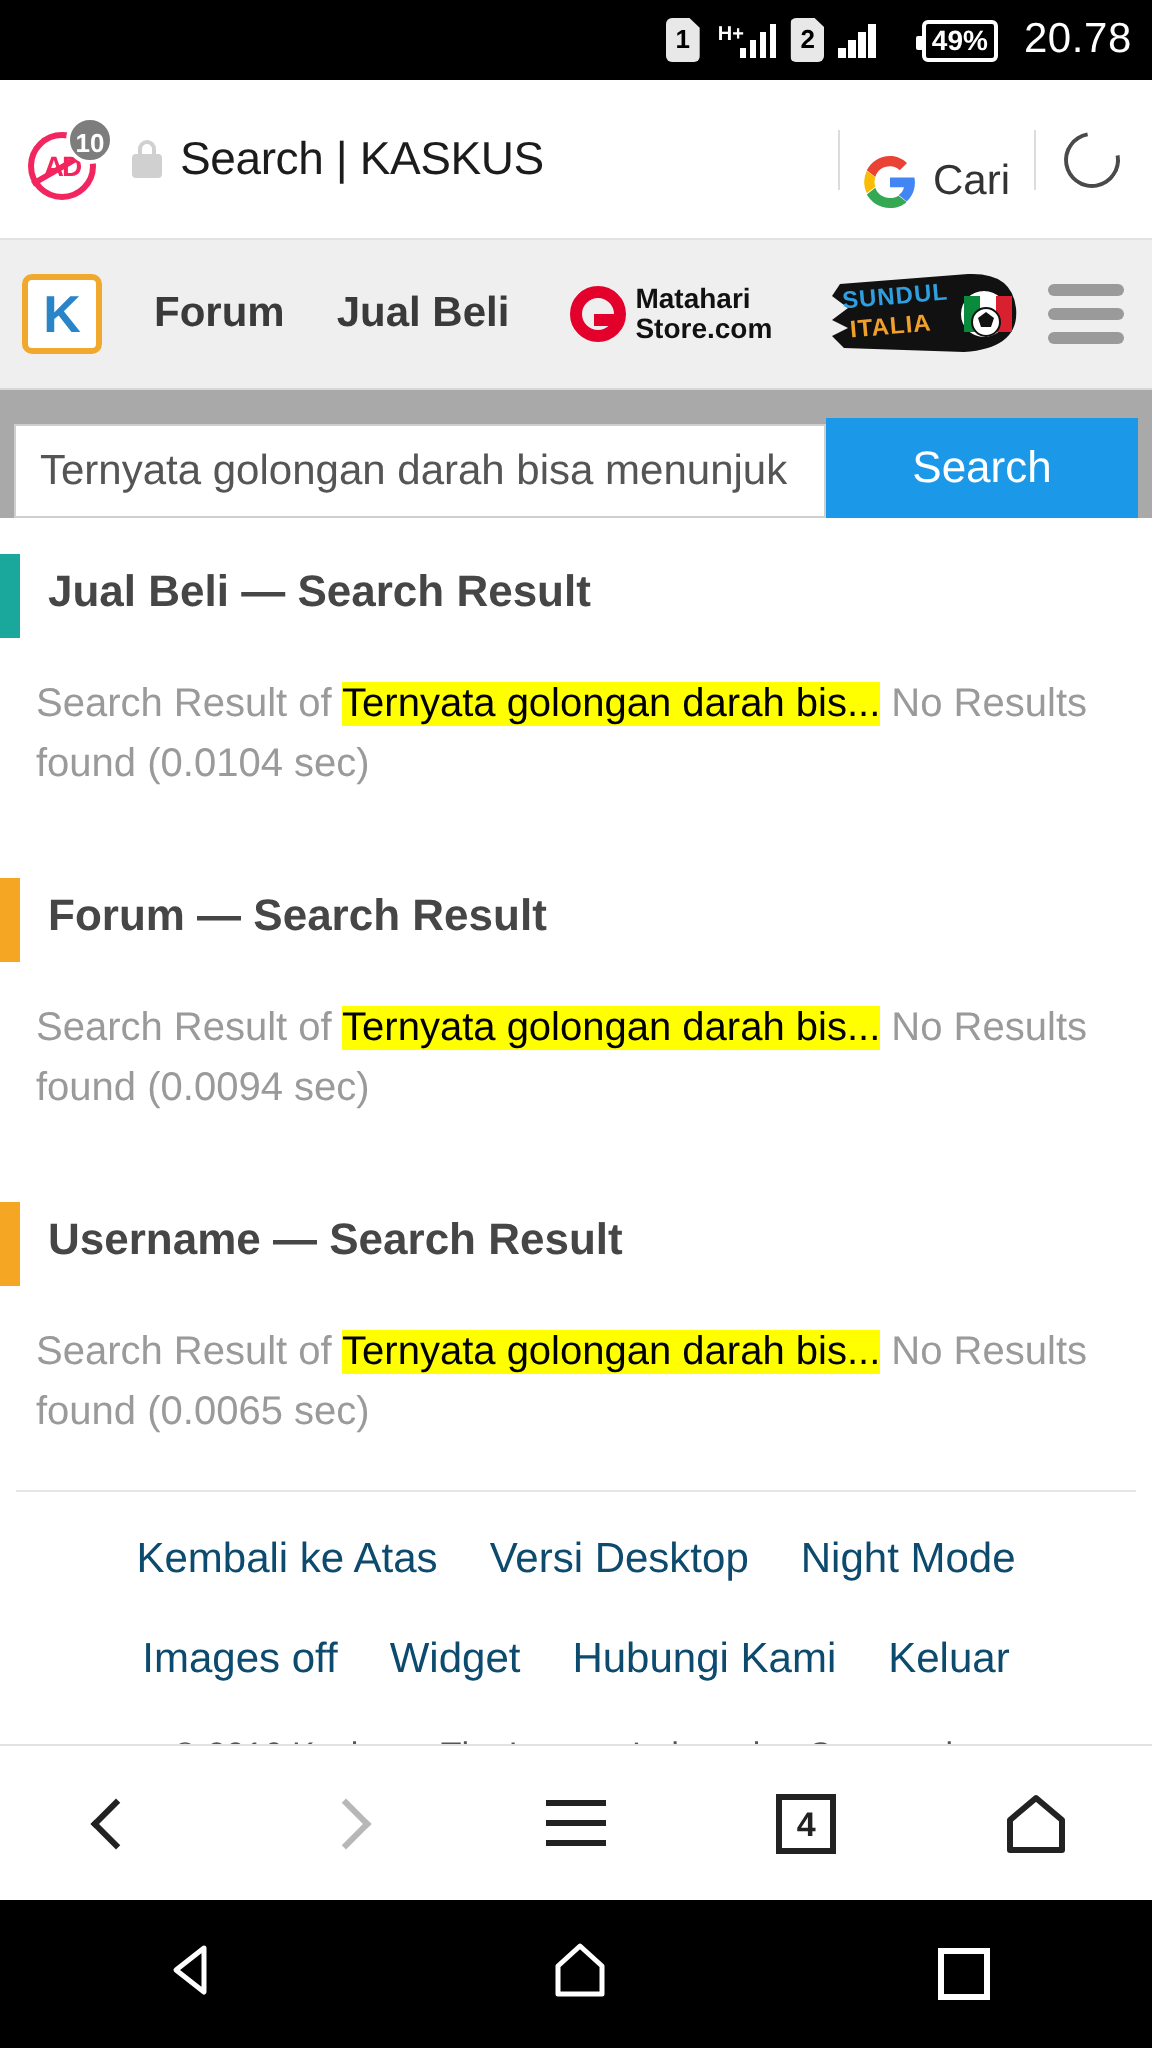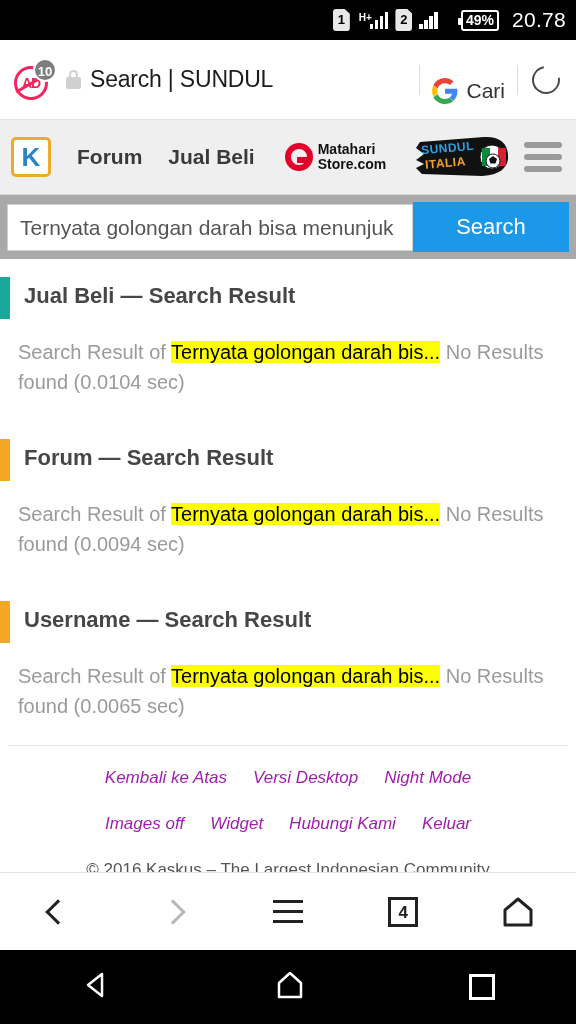"Search | SUNDUL" div.pagetitle { text: SUNDUL -> KASKUS }
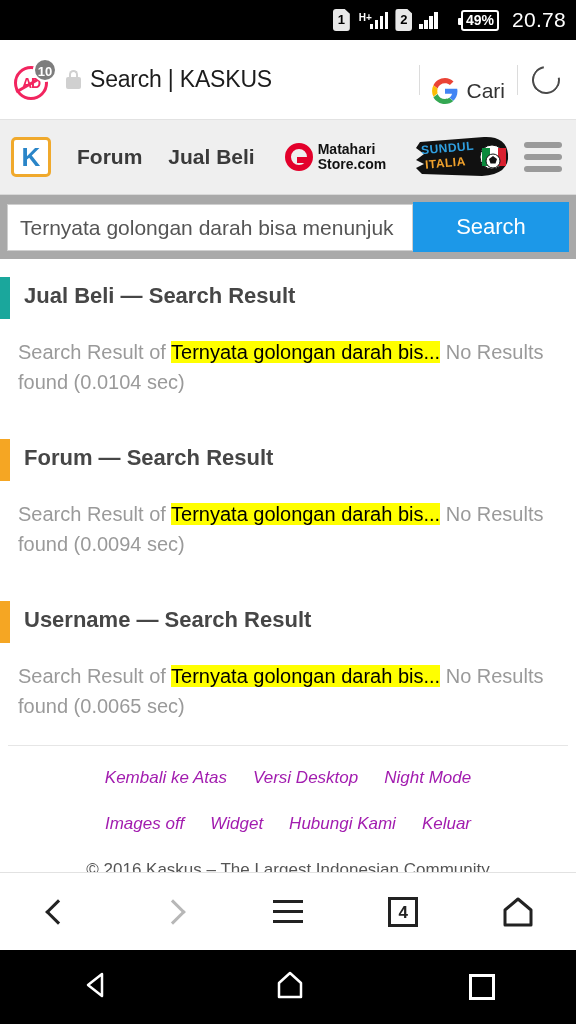"Ternyata golongan darah bisa menunjuk" .searchbar { align-items: center -> flex-end }
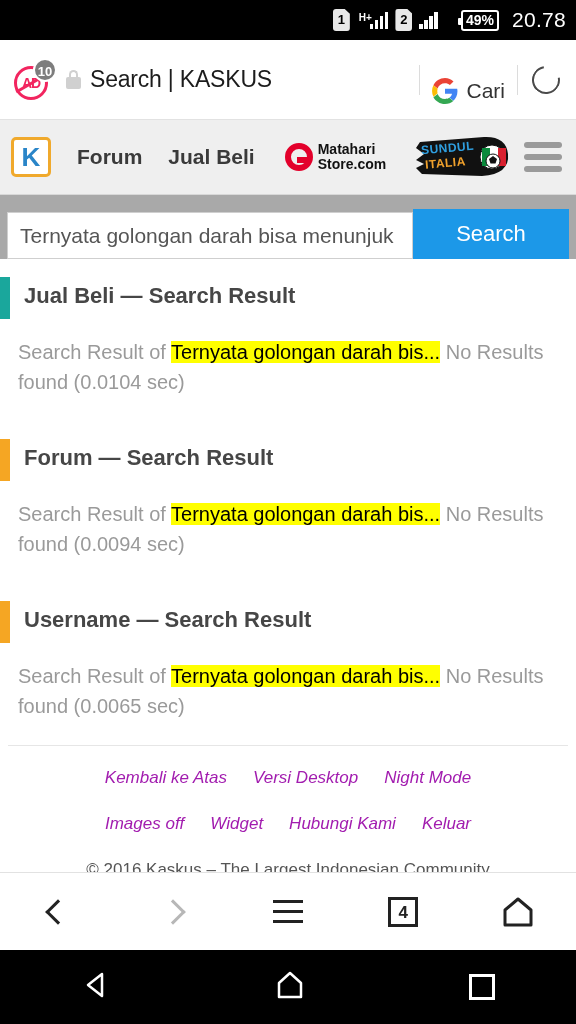"Kembali ke Atas" .flink { color: #a21caf -> #0c4a6e; font-size: 17px -> 21px; font-style: italic -> none }
